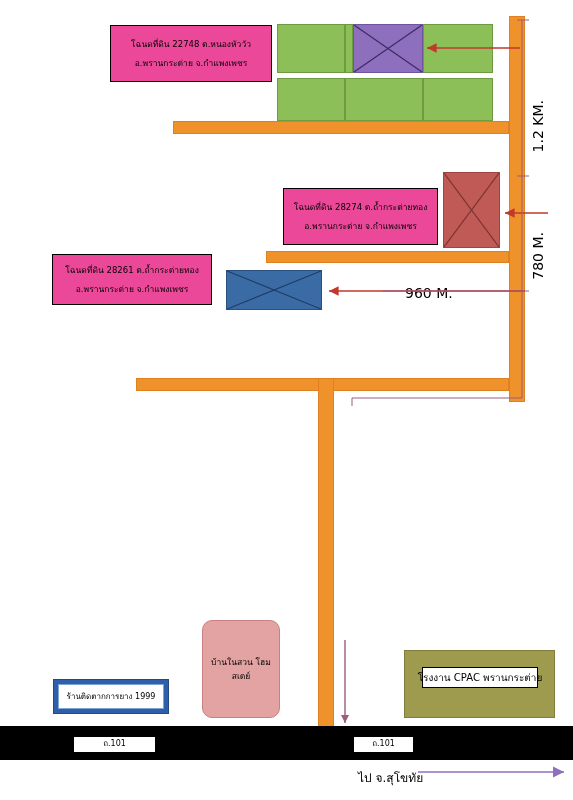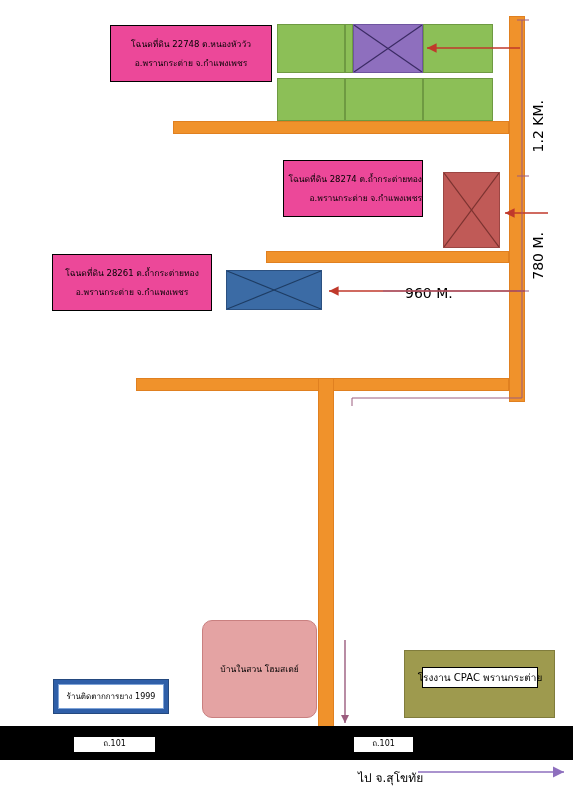"โฉนดที่ดิน 28274 ต.ถ้ำกระต่ายทอง" div.label-box { align-items: flex-end -> none; top: 160px -> 188px; width: 140px -> 155px }
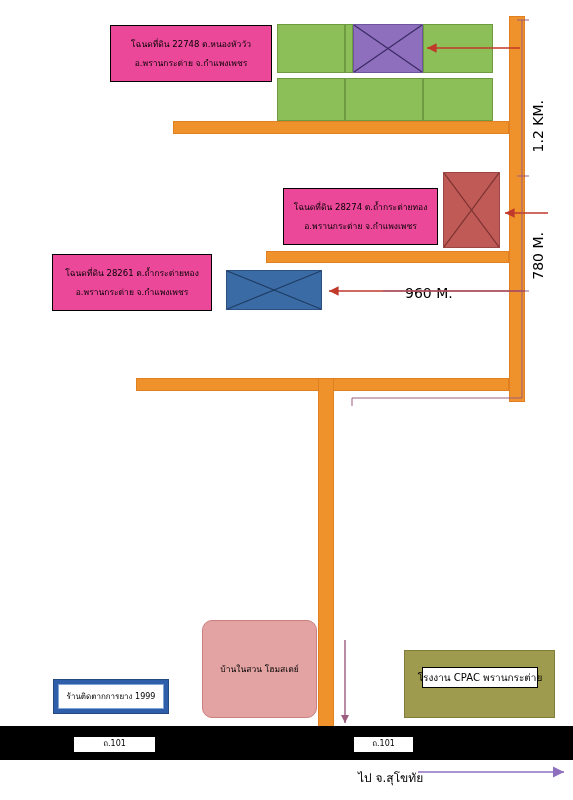"โฉนดที่ดิน 28261 ต.ถ้ำกระต่ายทอง" div.label-box { height: 57px -> 51px }
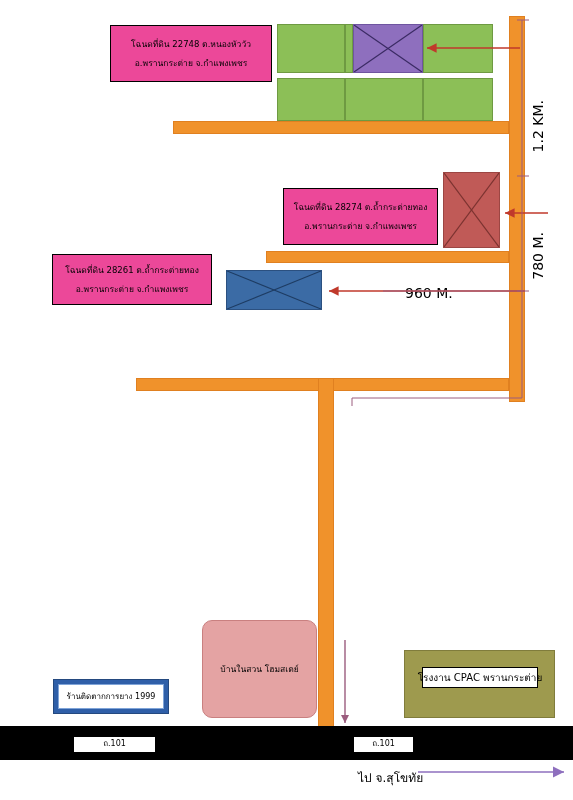"บ้านในสวน โฮมสเตย์" div.house { width: 115px -> 78px }
